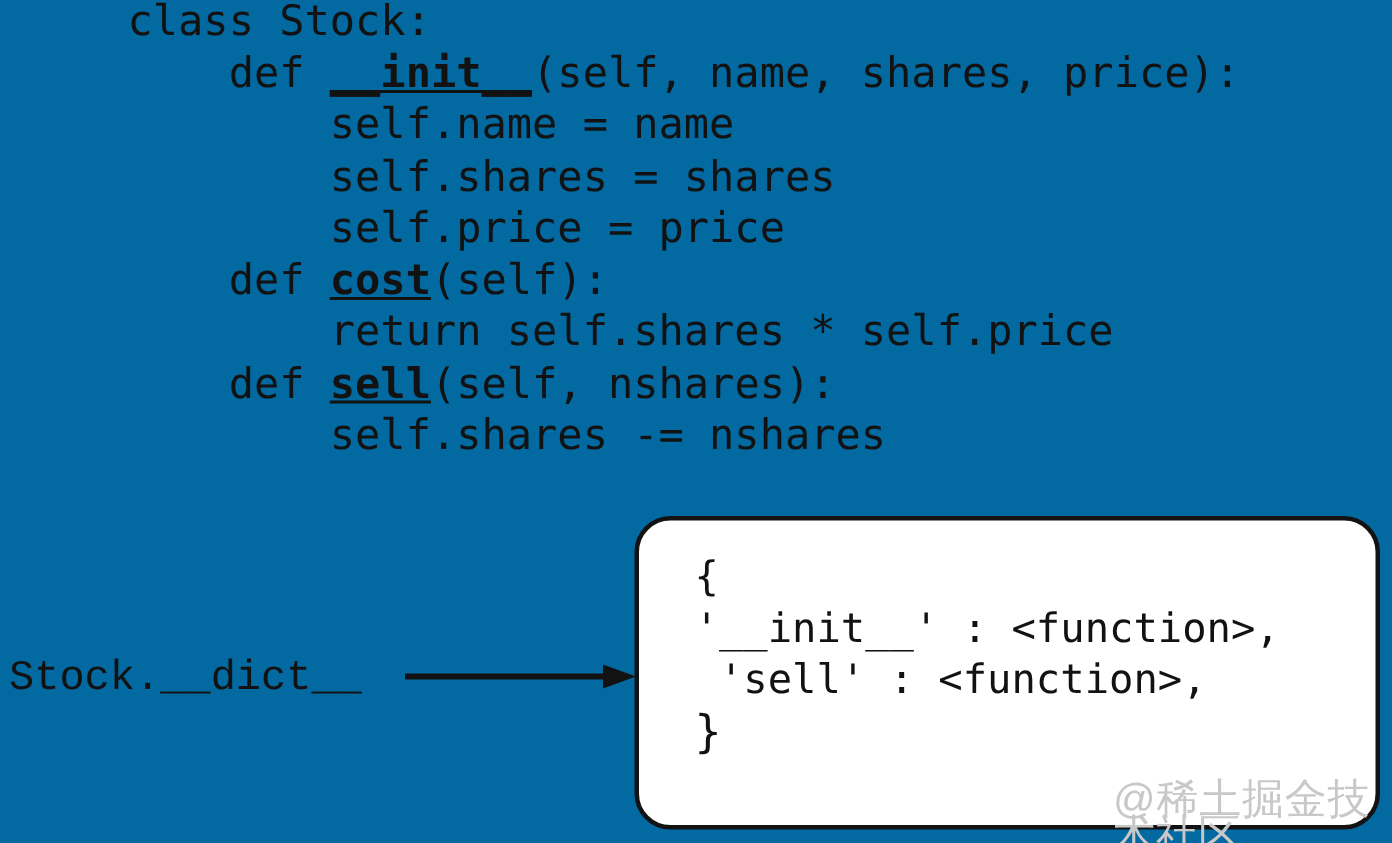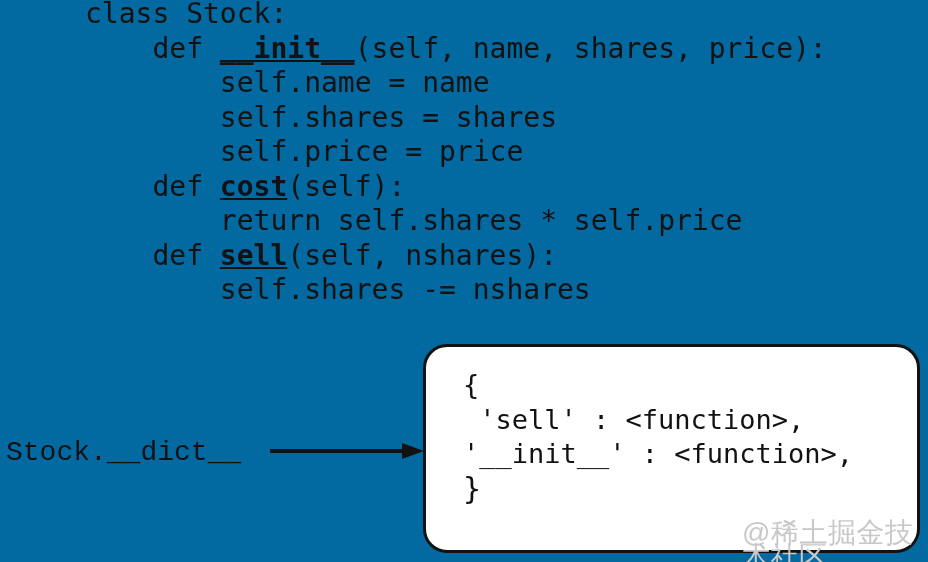"'sell' : <function>," div.dict-line { order: before "'__init__' : <function>," -> after "'__init__' : <function>," }
